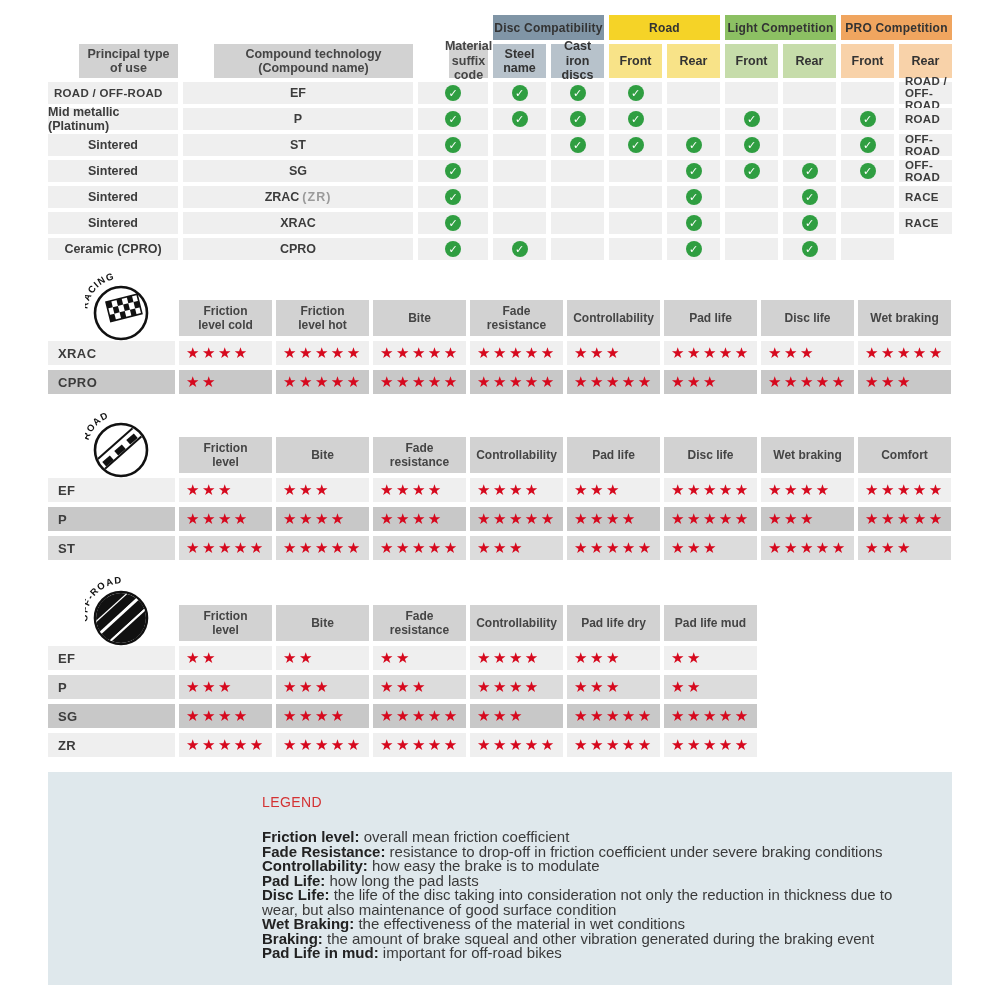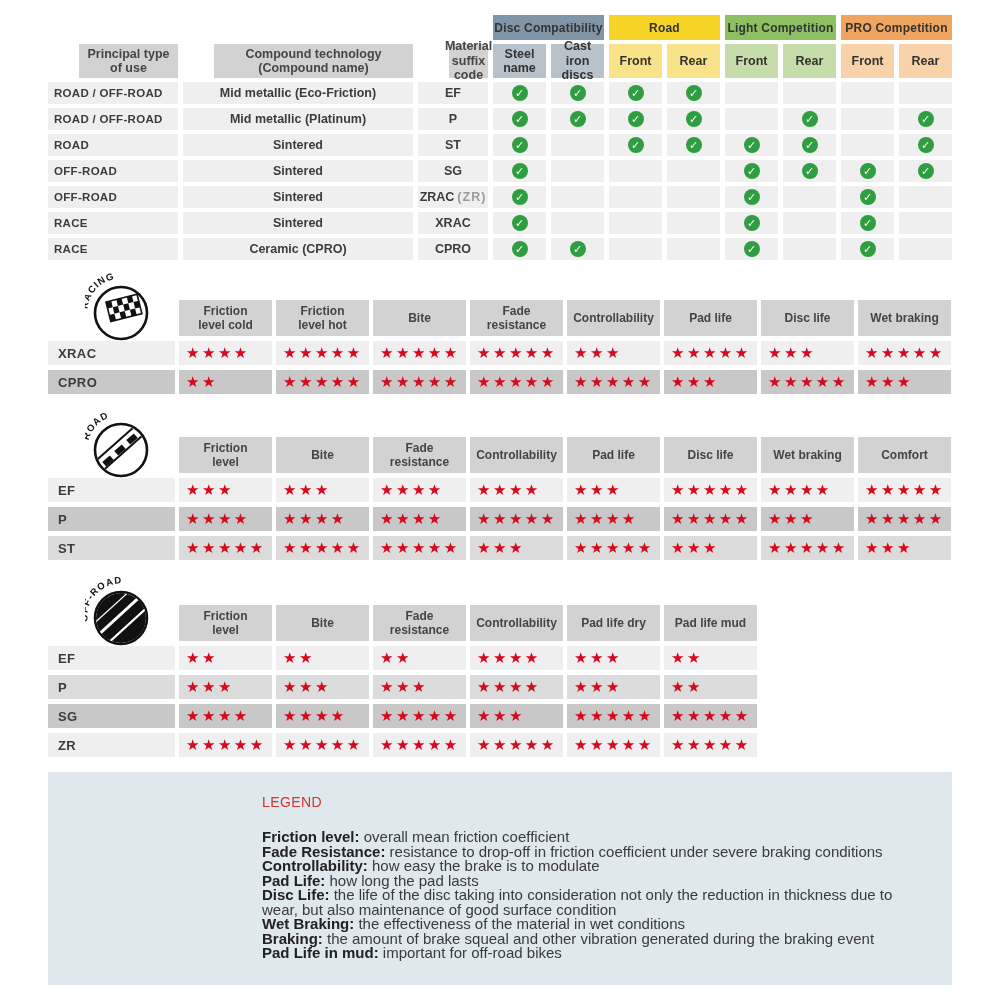"Mid metallic (Eco-Friction)" div.cell { html: <div>Mid metallic (Eco-Friction)</div> -> none }
